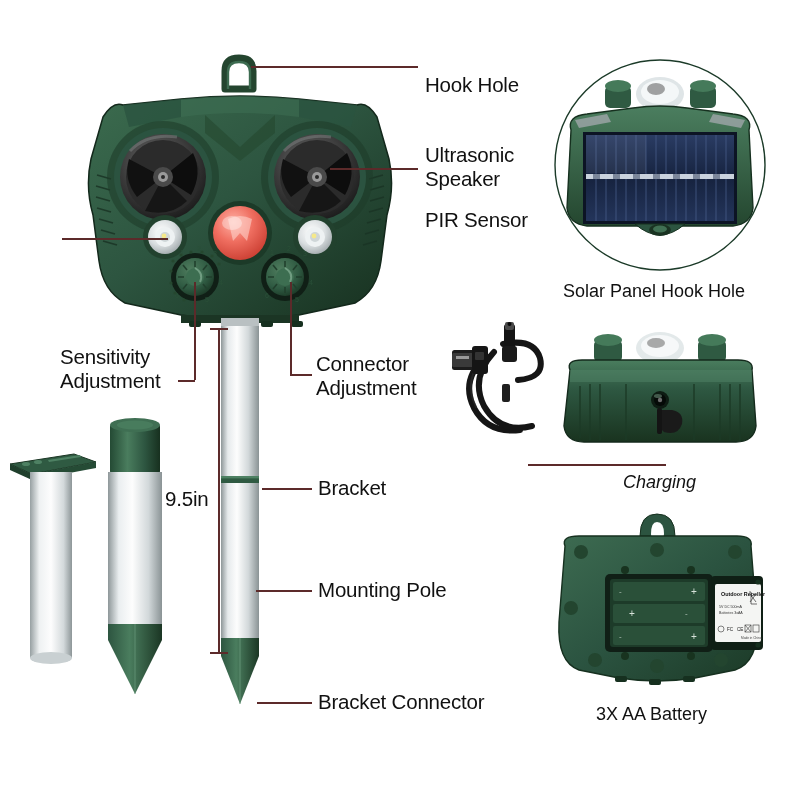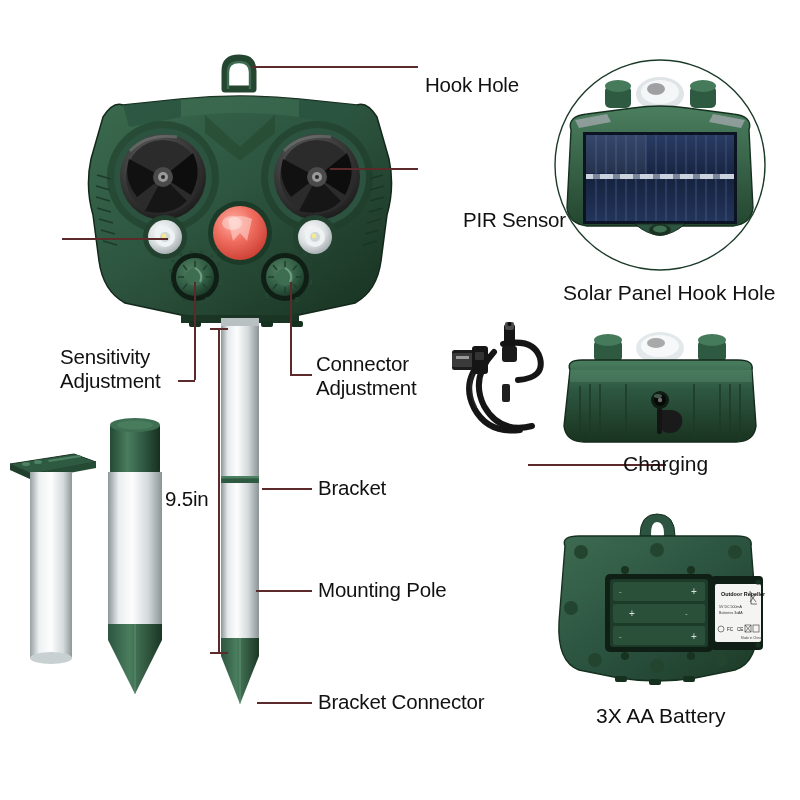"Ultrasonic" div.lbl { html: none -> <div> <div>Ultrasonic</div> <div>Speaker</div> </div> }
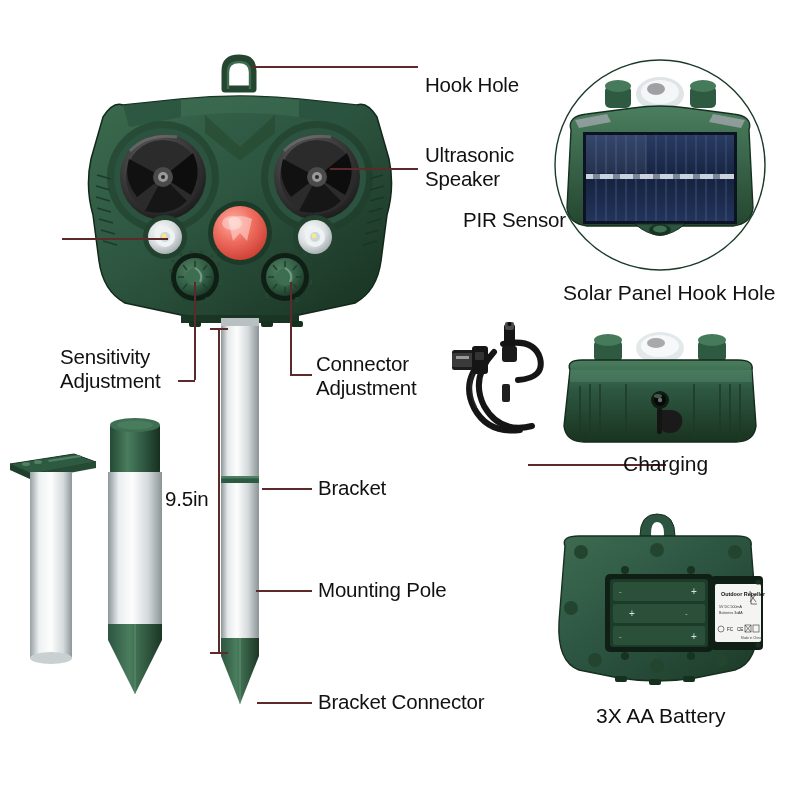"PIR Sensor" div.lbl { margin-left: 38px -> none }
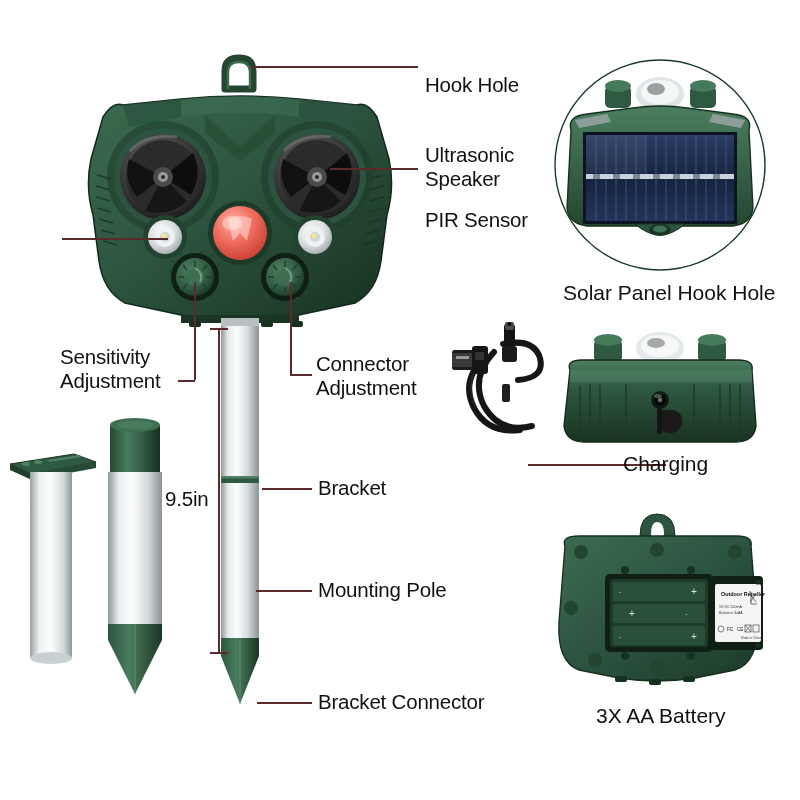"Solar Panel Hook Hole" .cap { font-size: 21px -> 18px }
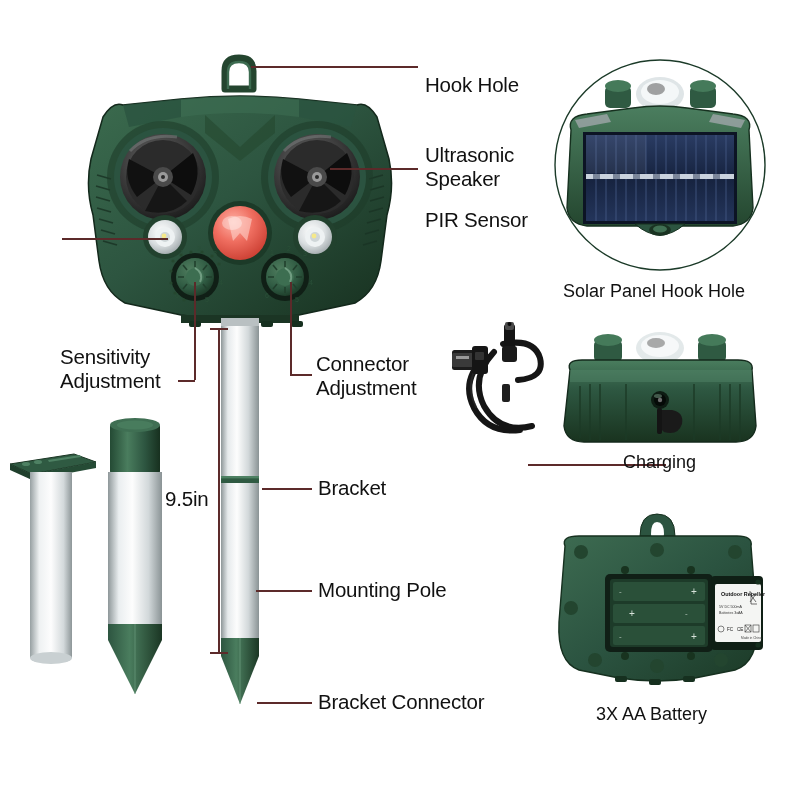"Charging" div.cap { font-style: none -> italic; top: 452px -> 472px }
